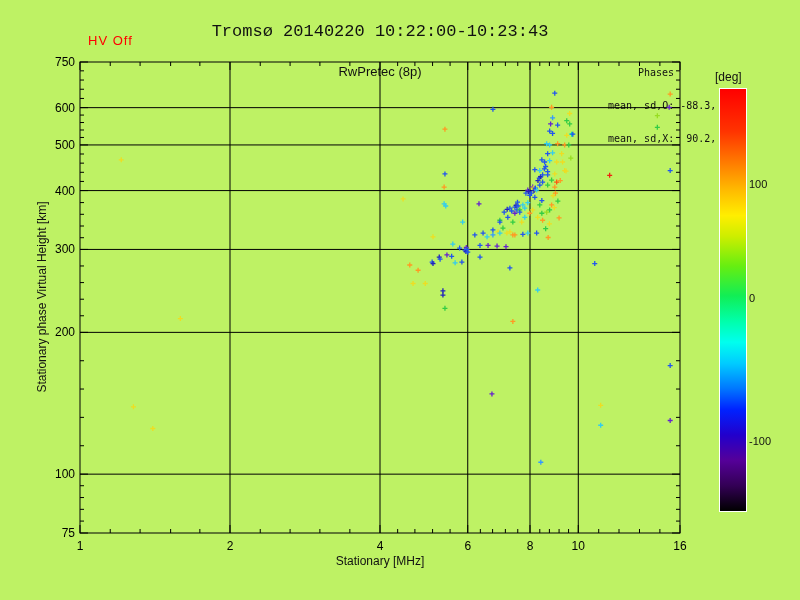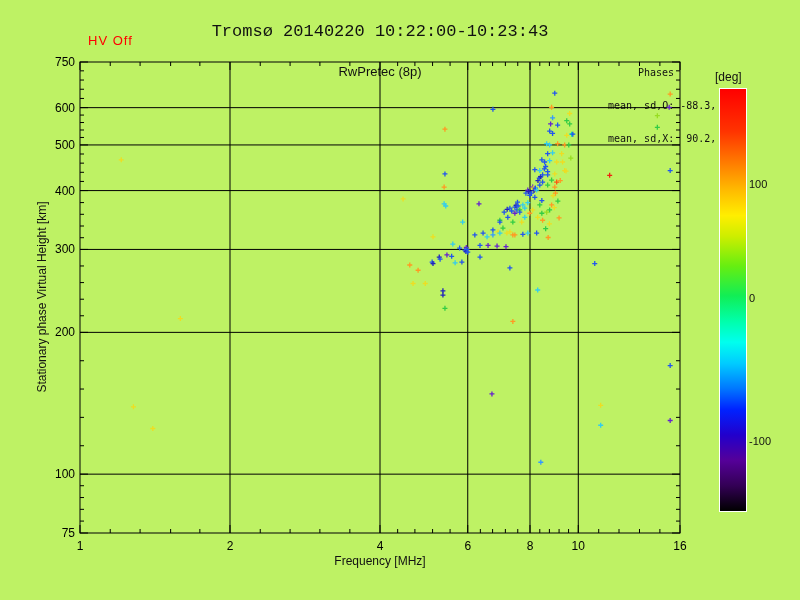"Frequency [MHz]" div.abs { text: Frequency -> Stationary }
